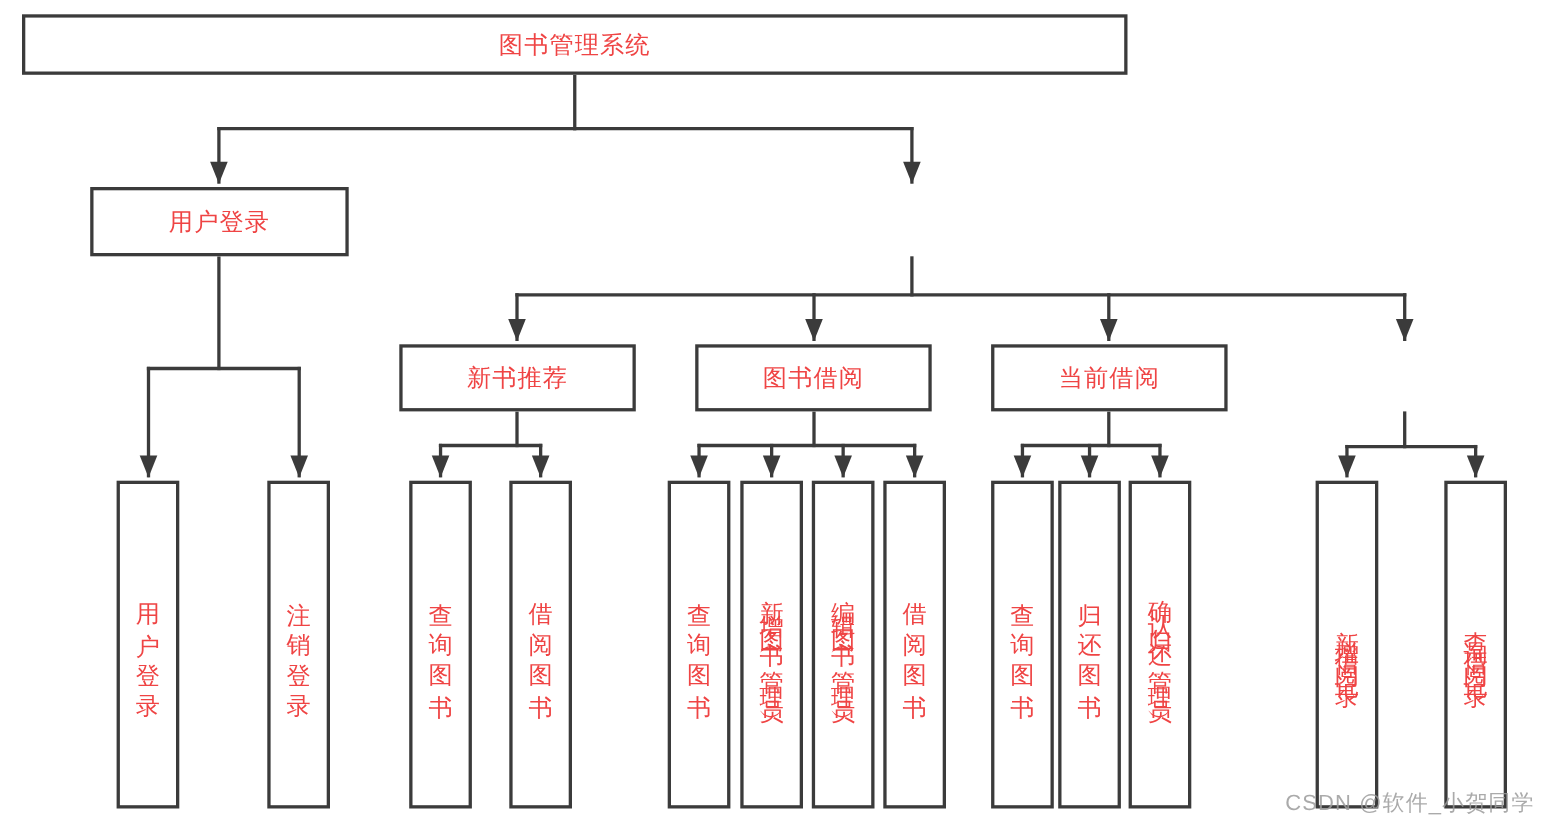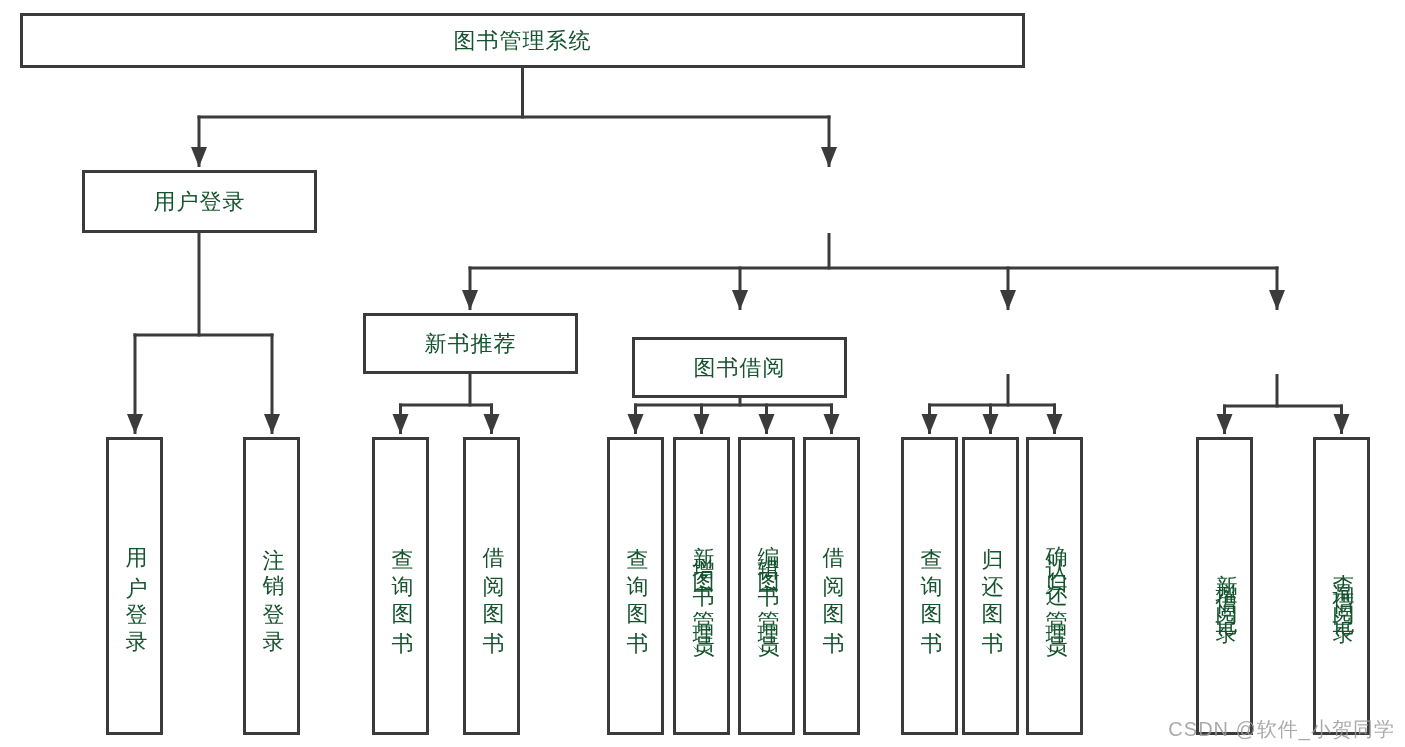"图书管理系统" .node { color: #14532d -> #ef4444; font-family: Liberation Mono, monospace -> none }
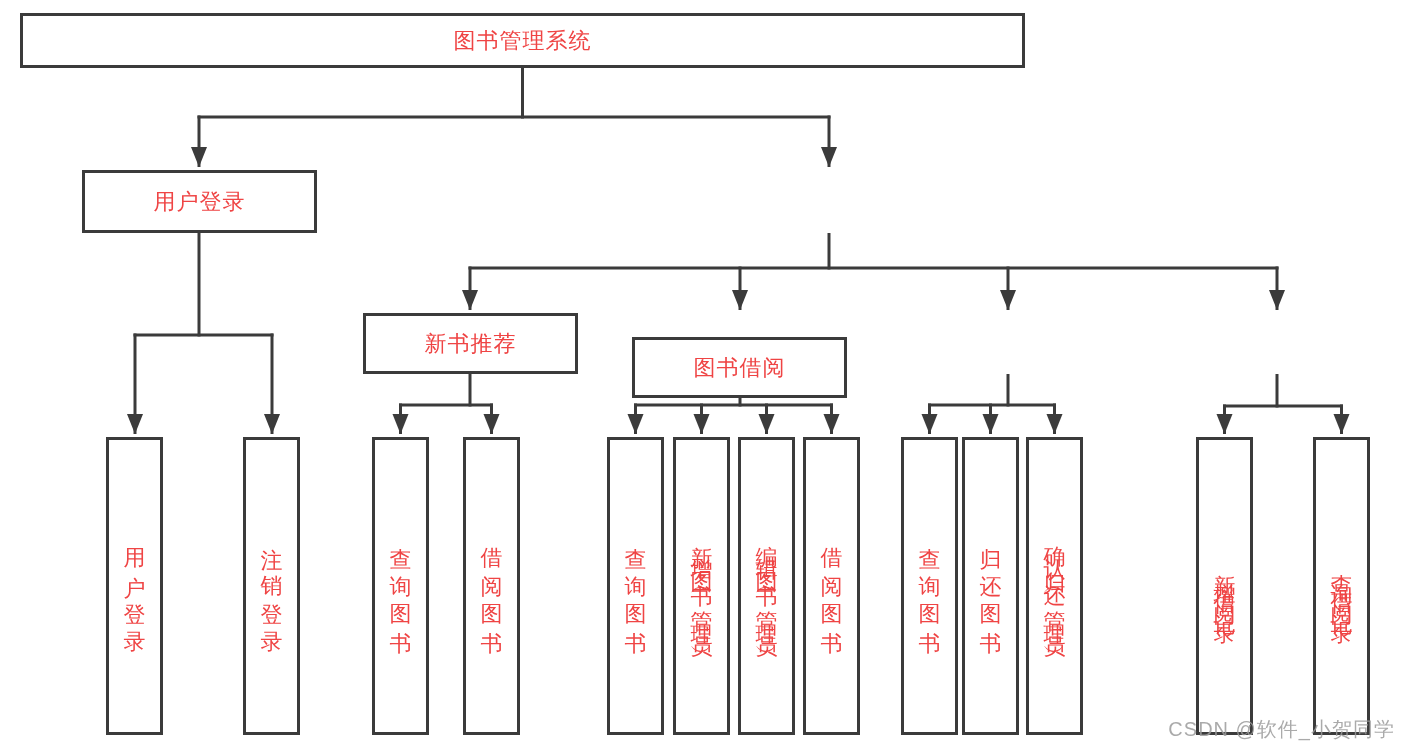"图书借阅" .l3-b { margin-top: 24px -> none }
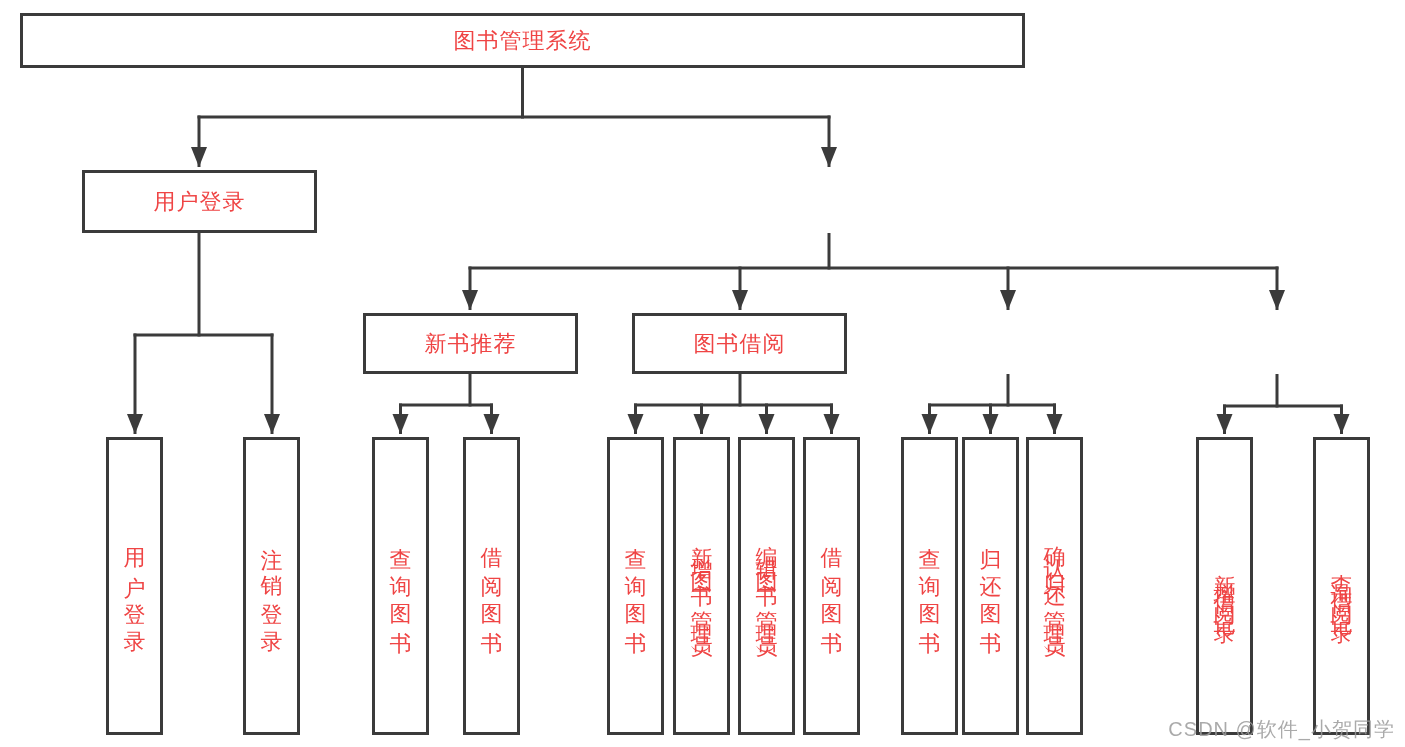"当前借阅" div.node { html: none -> <div>当前借阅</div> }
